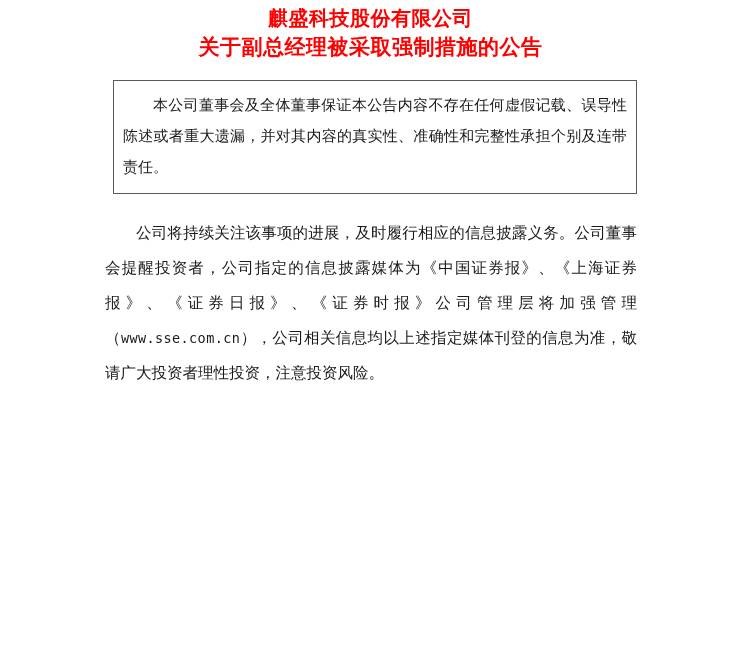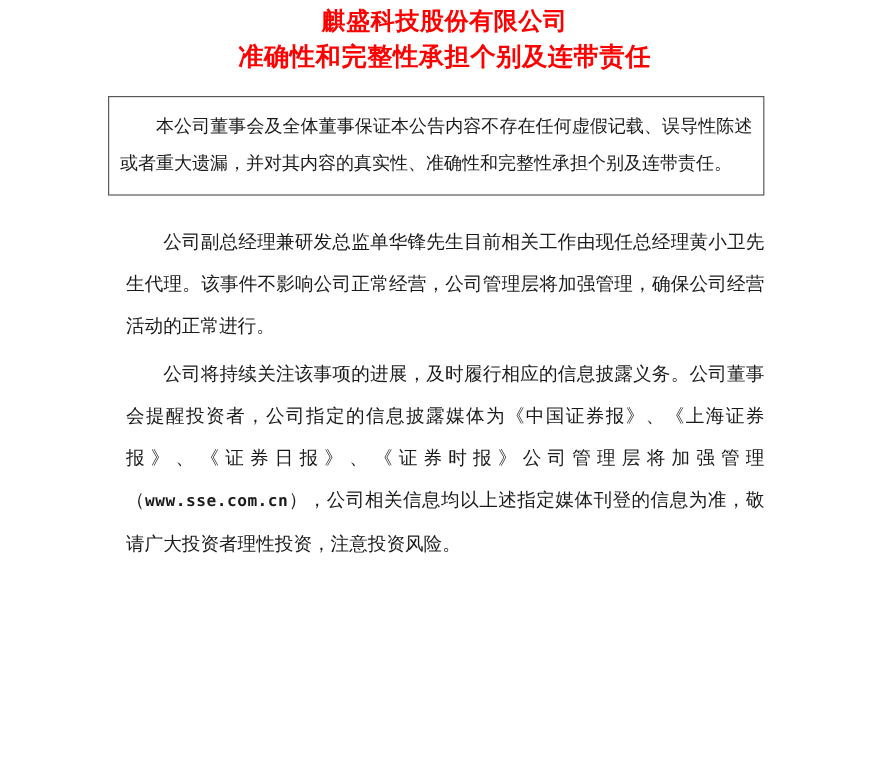"准确性和完整性承担个别及连带责任" div.title-line { text: 准确性和完整性承担个别及连带责任 -> 关于副总经理被采取强制措施的公告 }
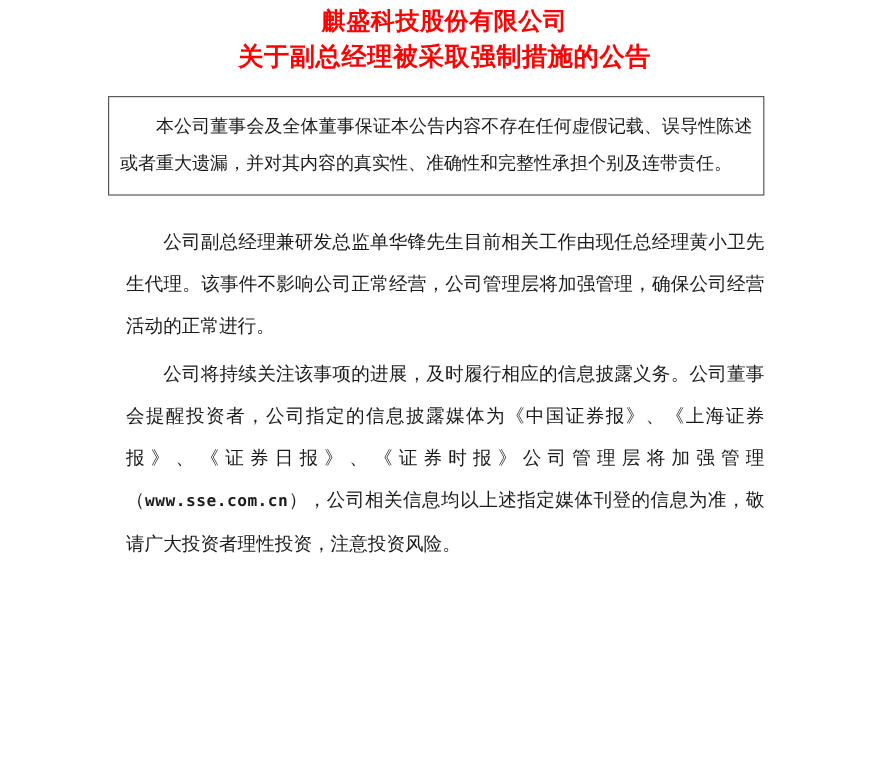"本公司董事会及全体董事保证本公告内容不存在任何虚假记载、误导性陈述或者重大遗漏，" .disclaimer-wrap { padding: 0 104px 0 90px -> 0 104px 0 113px }
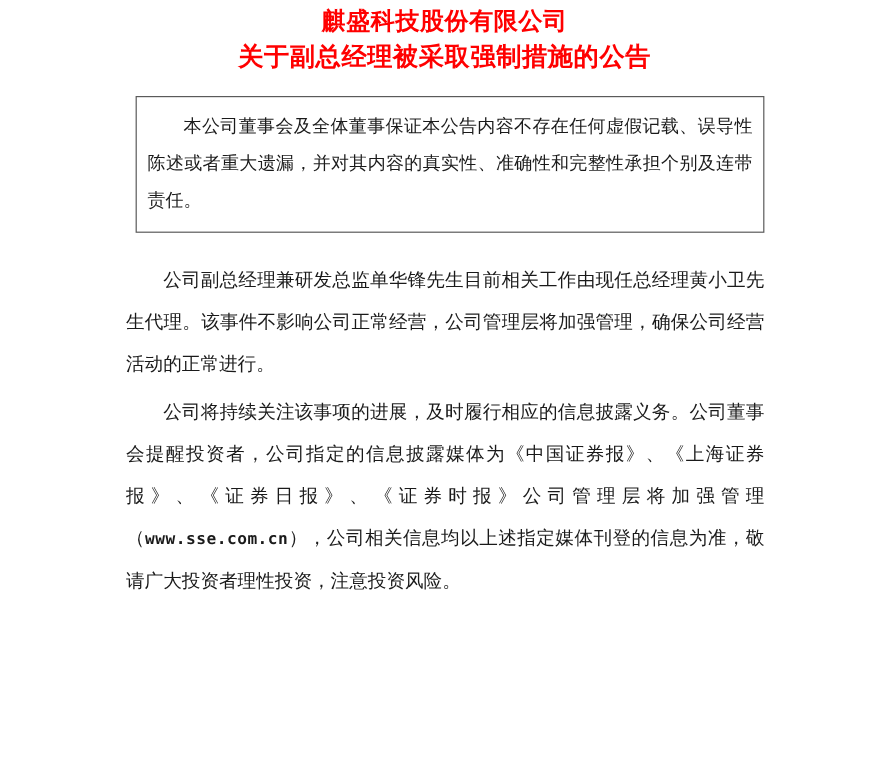"公司副总经理兼研发总监单华锋先生目前相关工作由现任总经理黄小卫先生代理。该事件不" p.para { html: <p>公司副总经理兼研发总监单华锋先生目前相关工作由现任总经理黄小卫先生代理。该事件不影响公司正常经营，公司管理层将加强管理，确保公司经营活动的正常进行。</p> -> none }
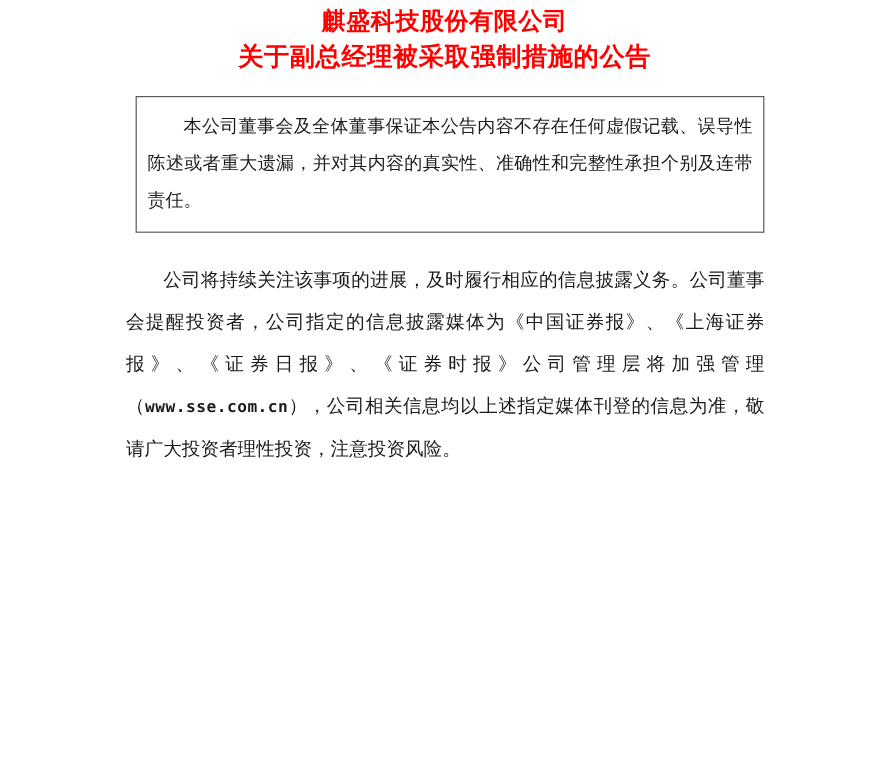"www.sse.com.cn" .mono { font-weight: bold -> none }
